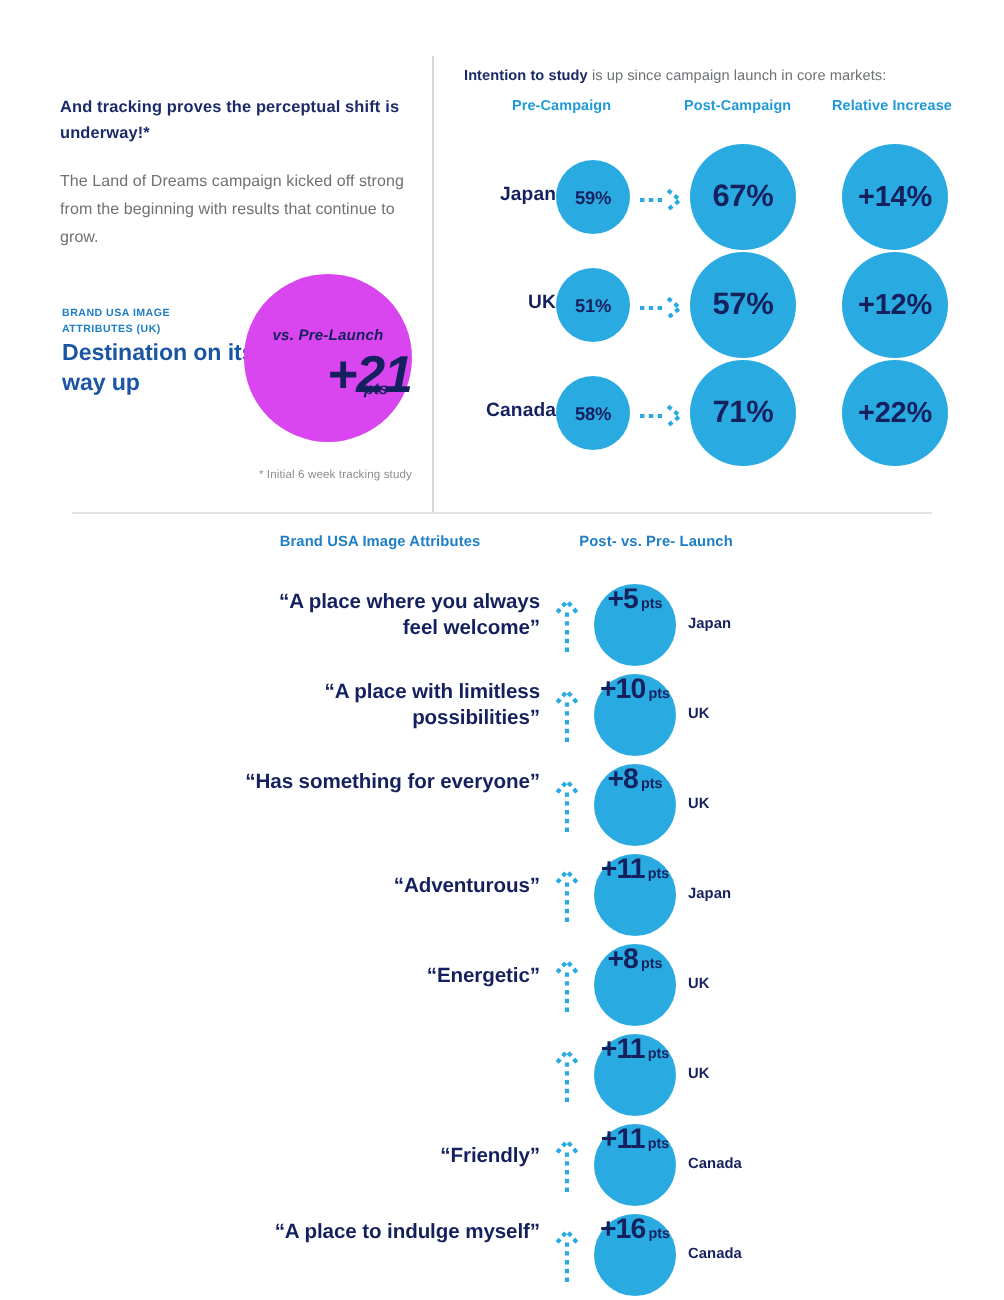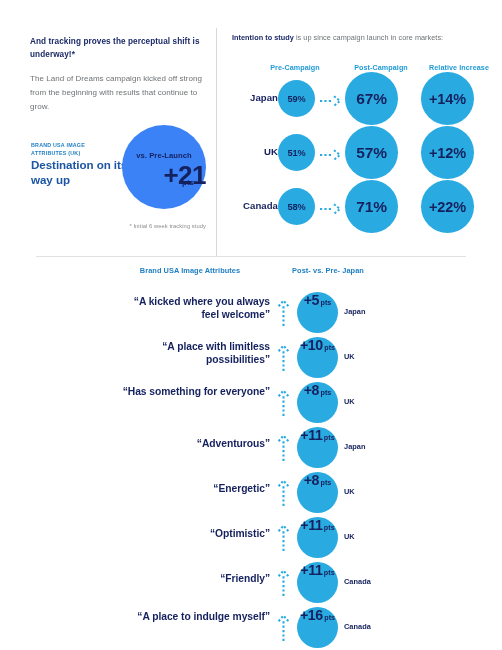"And tracking proves the perceptual" #left-panel { top: 4px -> 16px }
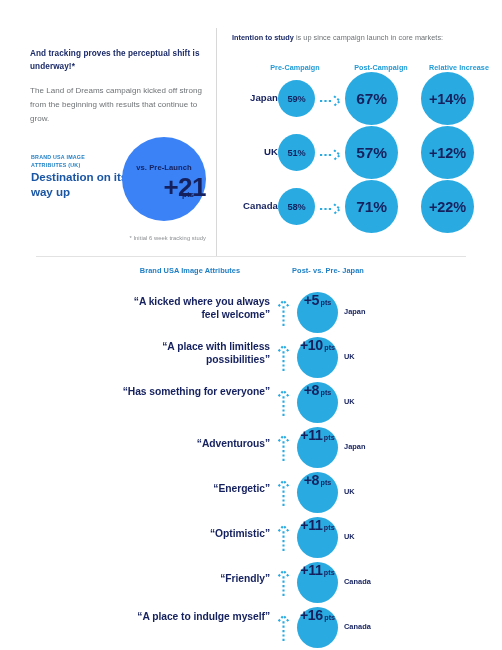"Pre-Campaign" .col-header { text-align: center -> left; top: 63px -> 48px }
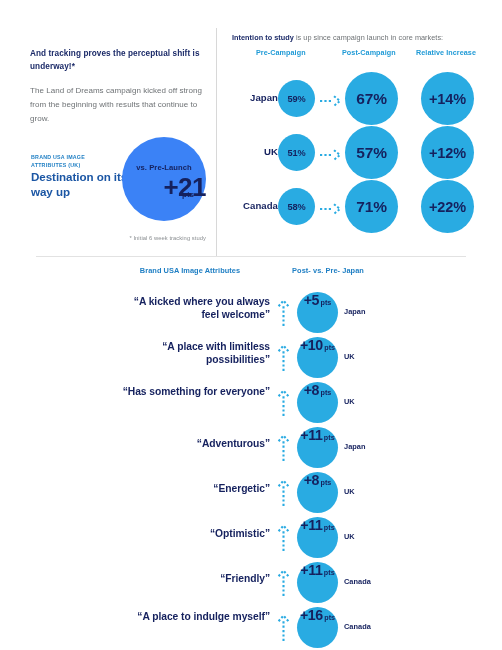"vs. Pre-Launch" #pts-circle { background: #3b82f6 -> #d946ef; font-style: none -> italic }
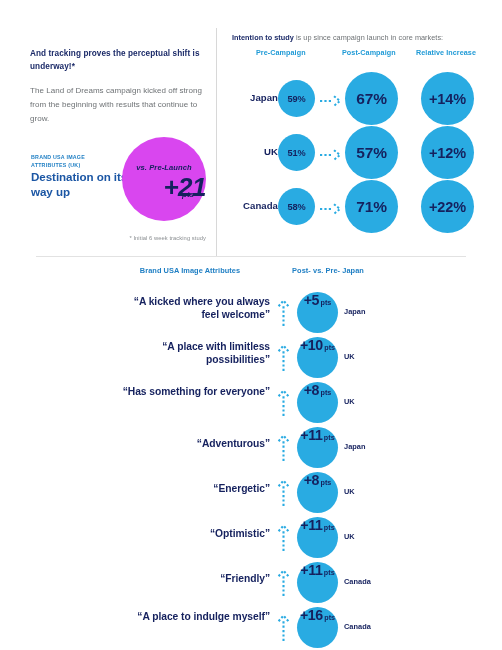"Post- vs. Pre- Japan" div { text: Japan -> Launch }
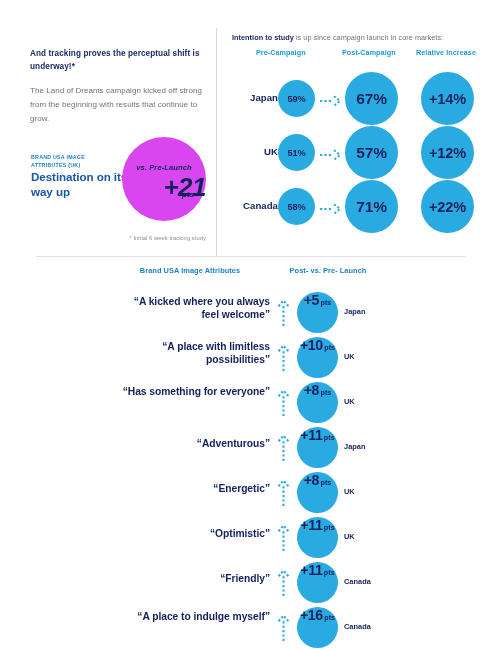"“A kicked where you always" div.attr-text { text: kicked -> place }
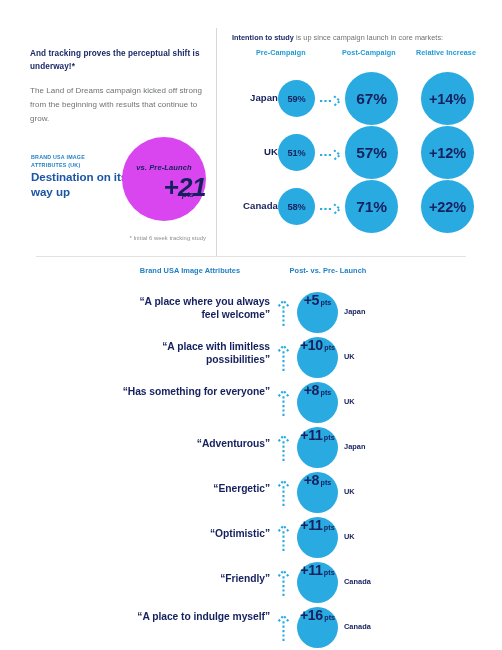"“Optimistic”" div.attr-text { html: <div>“Optimistic”</div> -> none }
